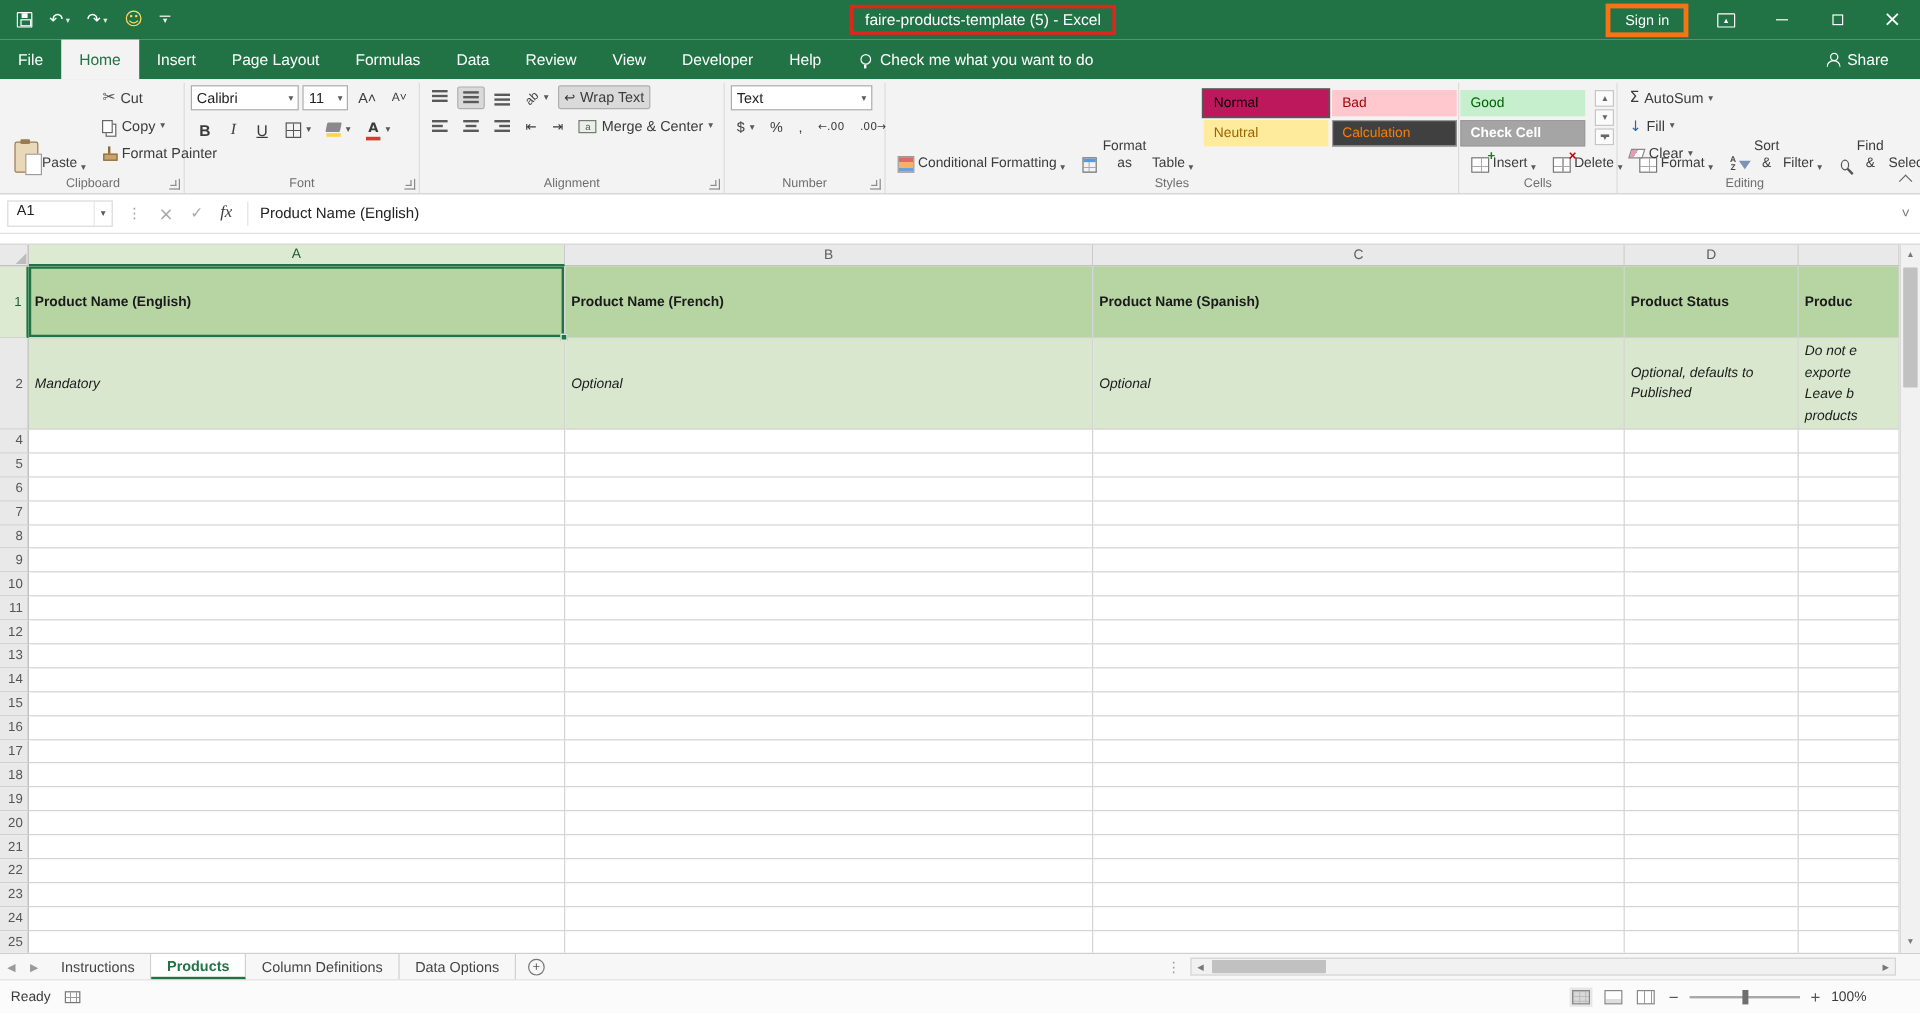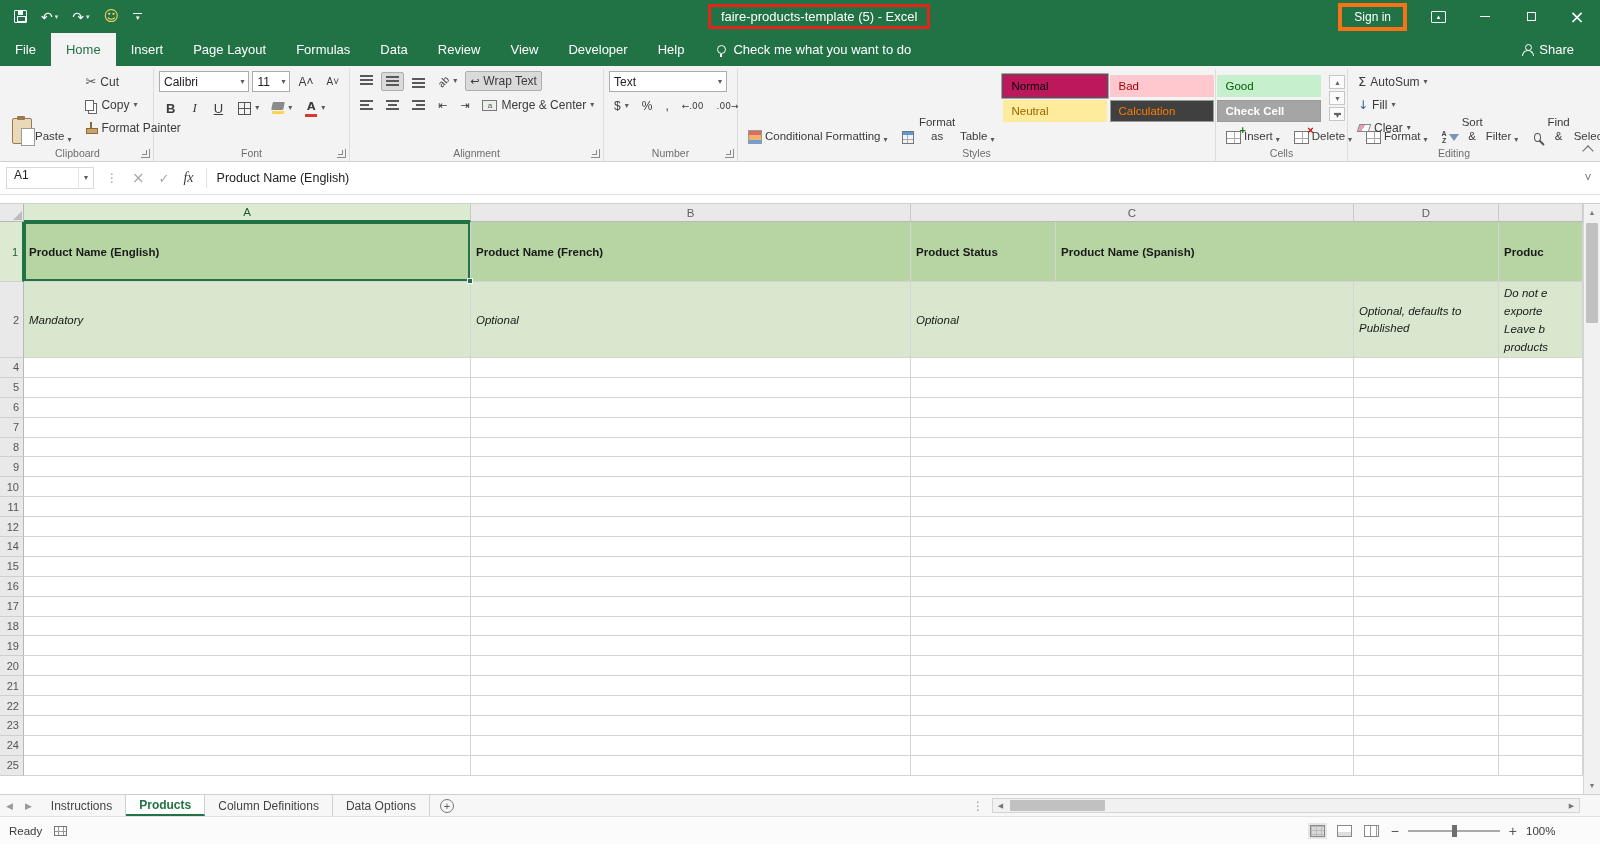"Product Status" span.cell { order: before "Product Name (Spanish)" -> after "Product Name (Spanish)" }
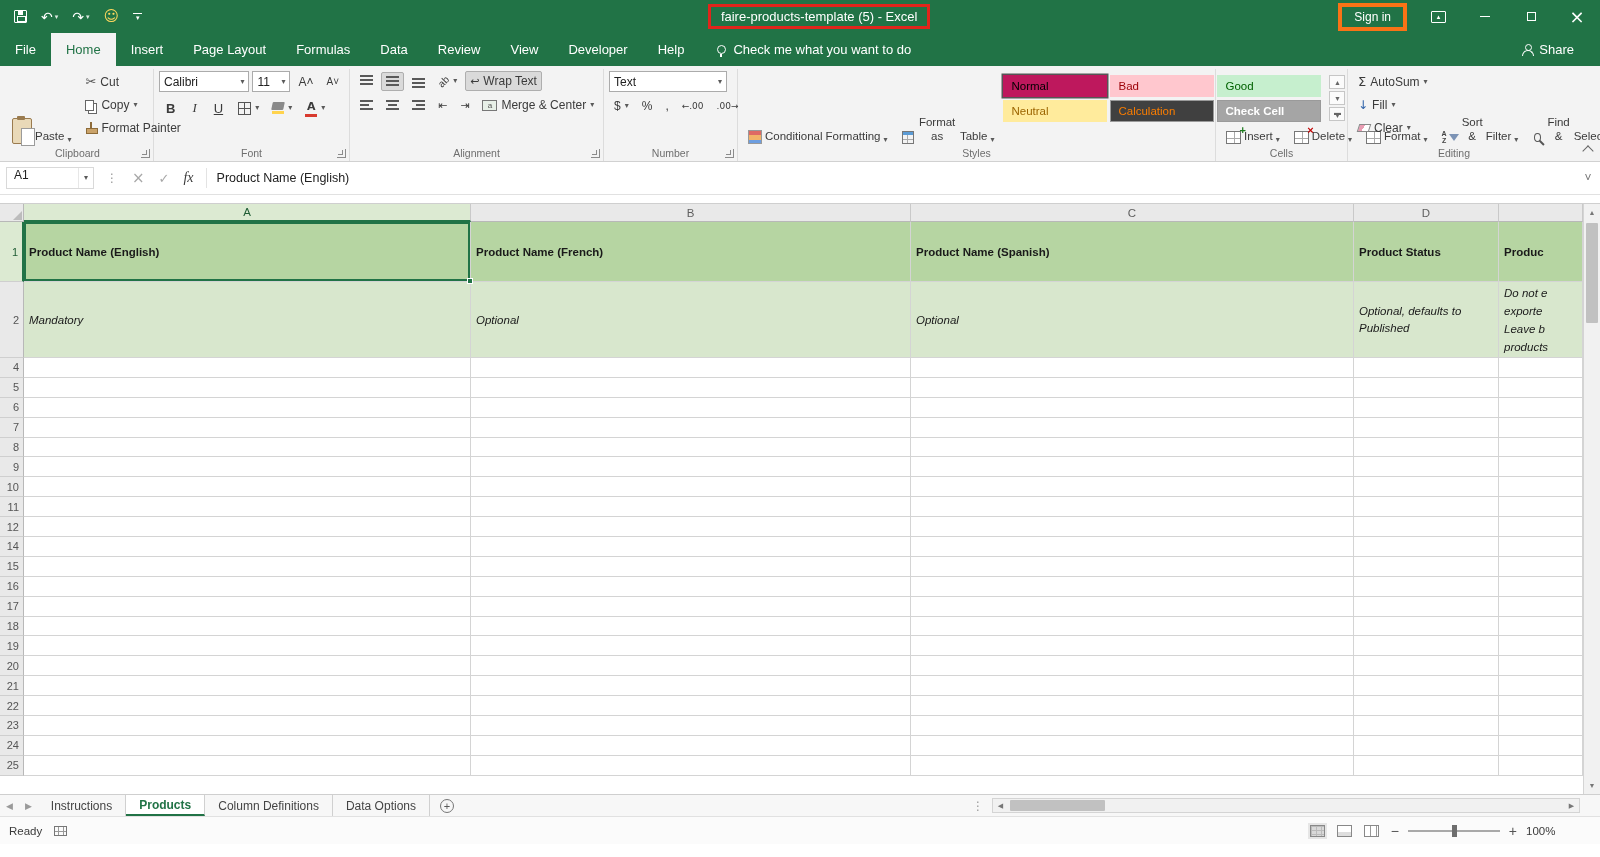"13" div.grow { html: none -> <div> <span>13</span> <span></span> <span></span> <span></span> <span></span> <span></span> </div> }
